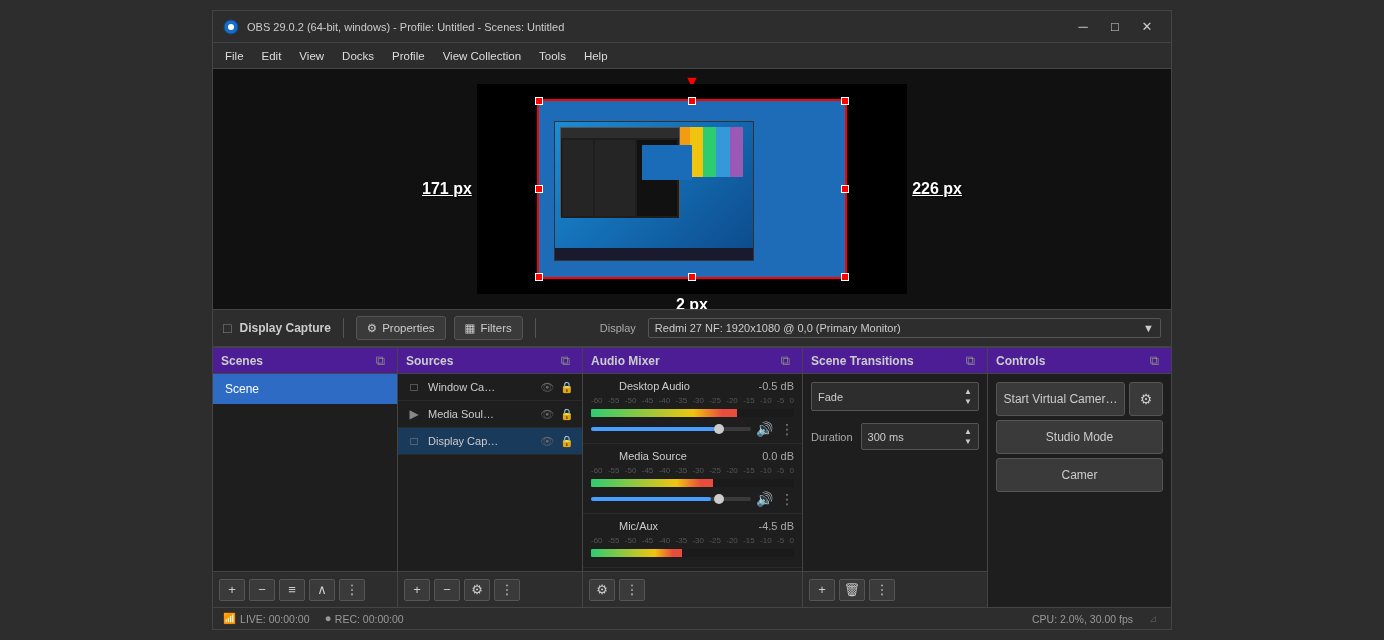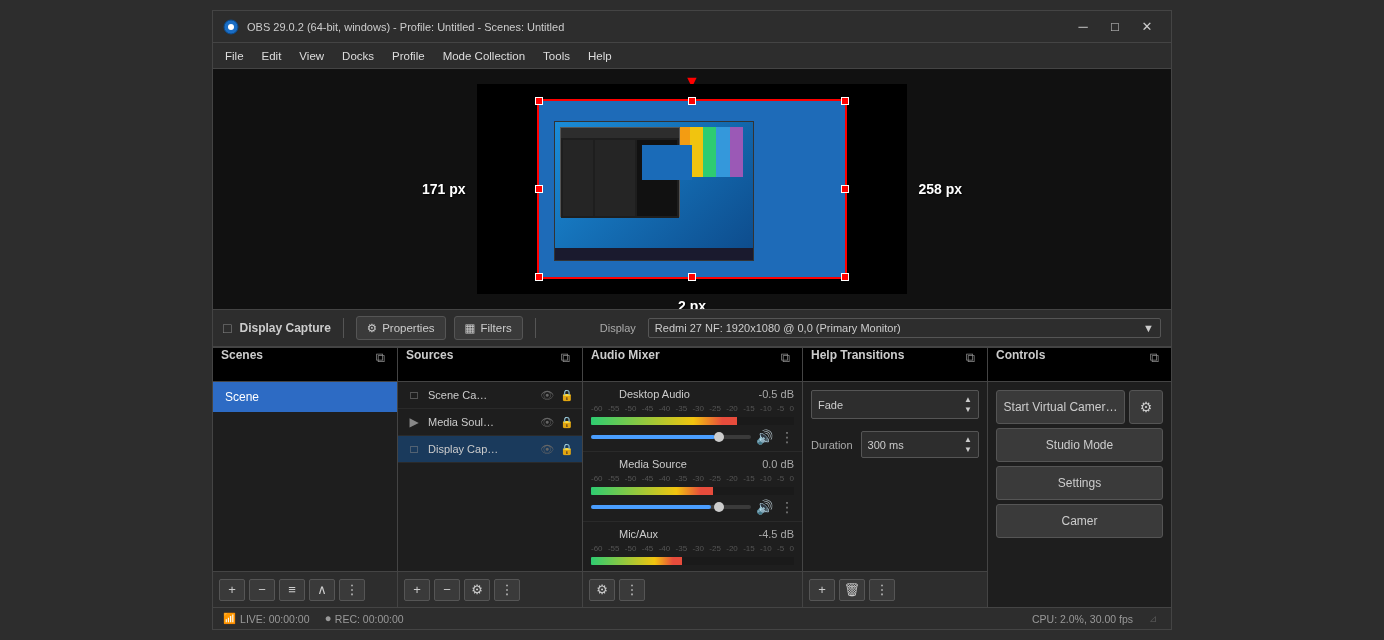"Mode Collection" div.menu-item { text: Mode -> View }
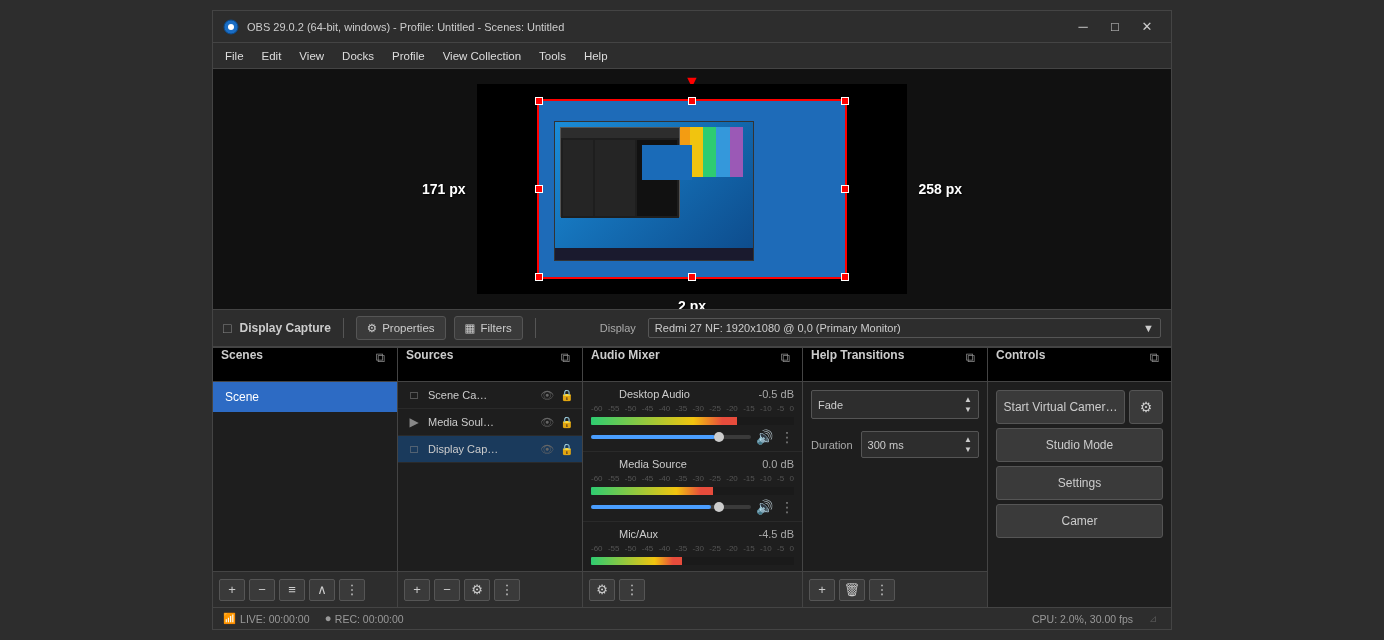"171 px" .dim-label { font-size: 14px -> 16px; text-decoration: none -> underline }
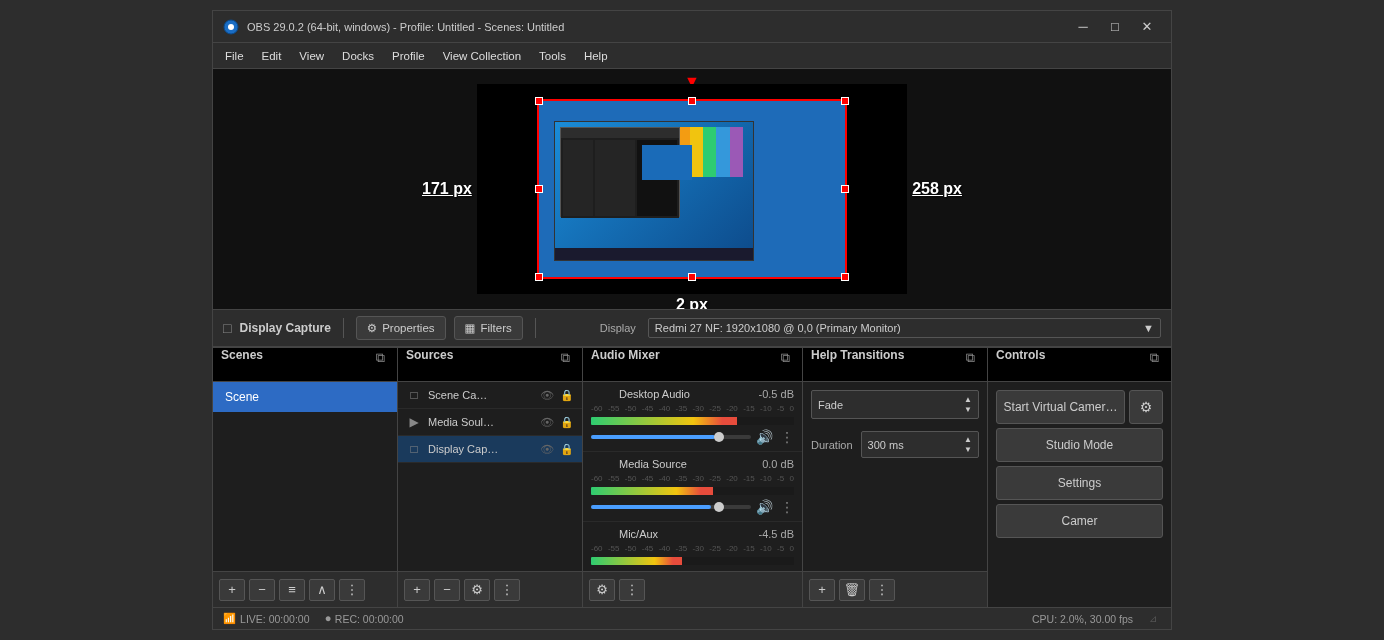"258 px" div.dim-label { text: 258 -> 226 }
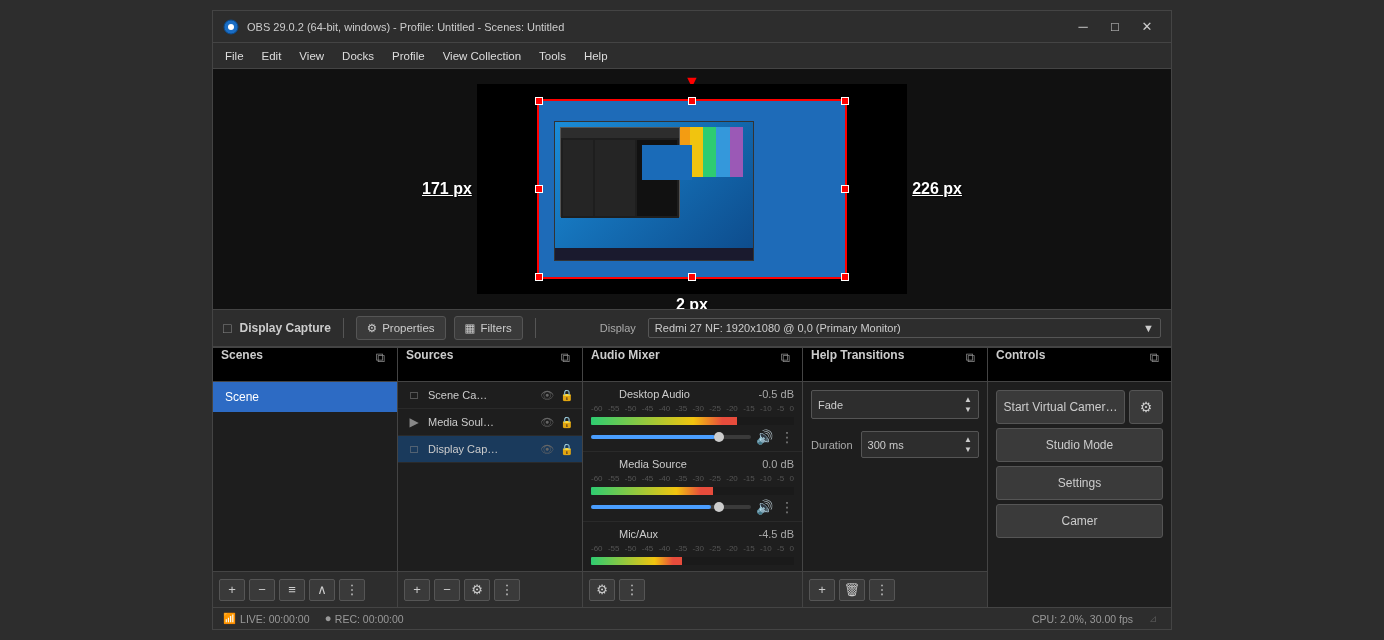"Scenes" .panel-header { align-items: none -> center; background: #000000 -> #4c1d95; height: 34px -> 26px }
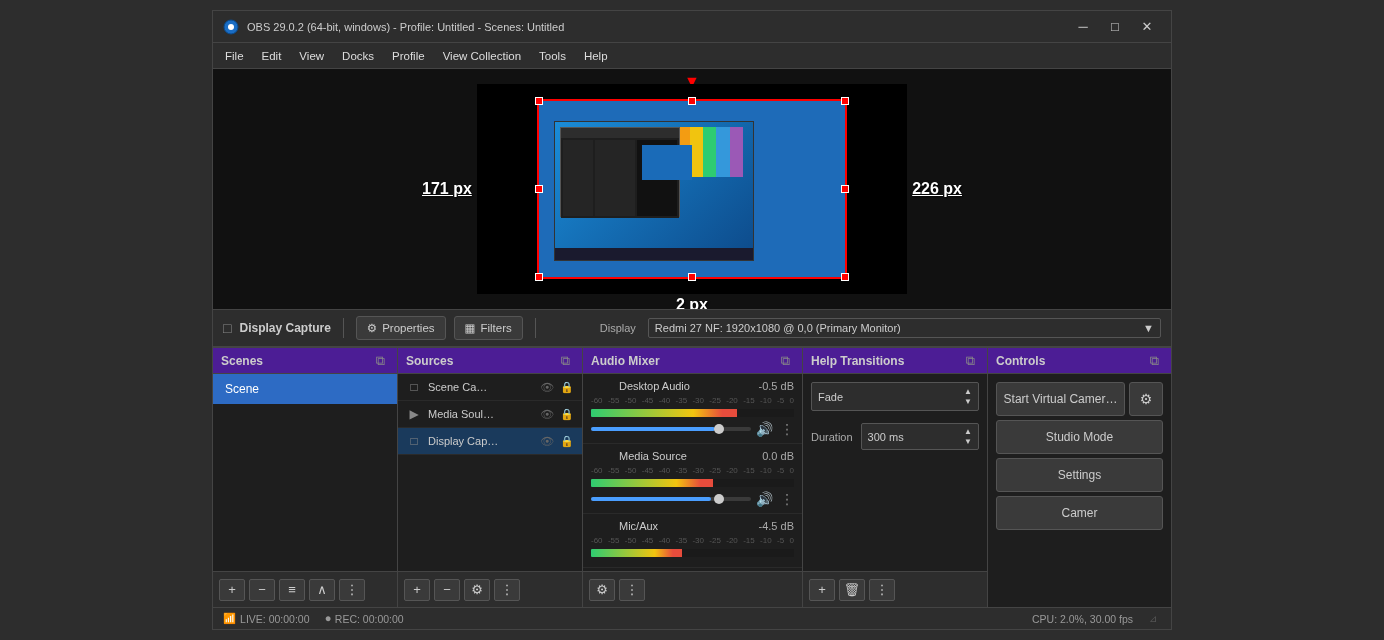"Help Transitions" span.panel-title { text: Help -> Scene }
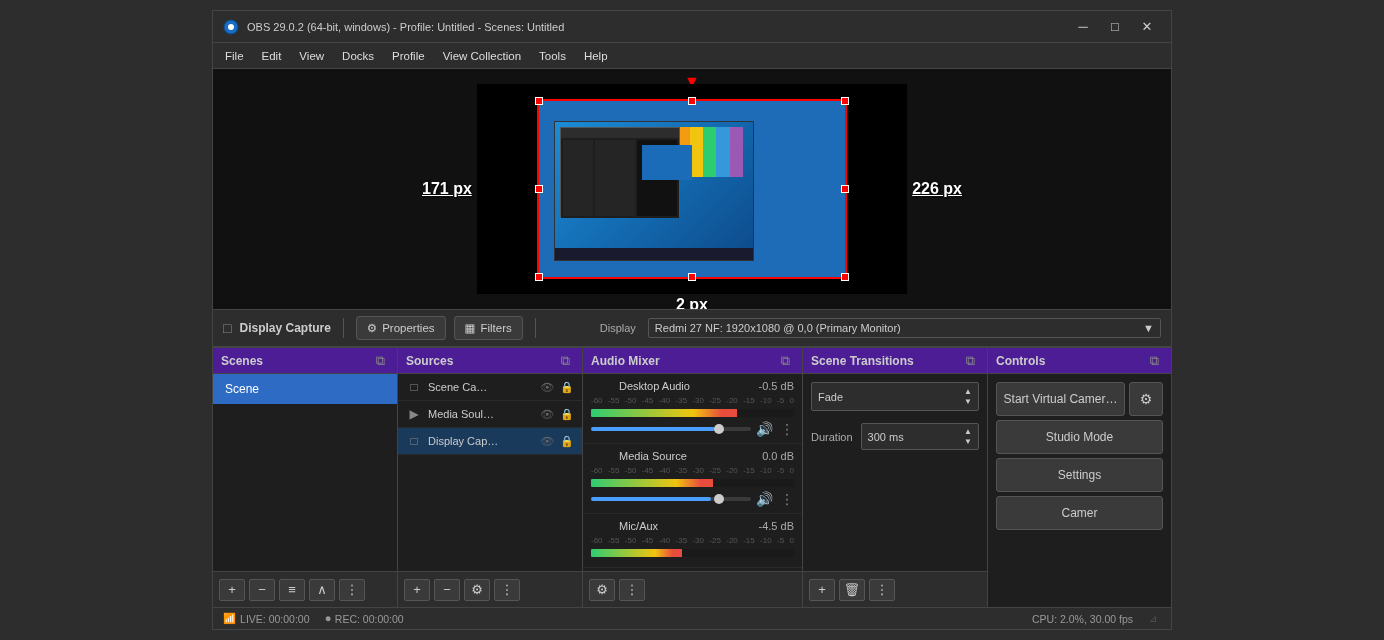"Scene Ca…" span.source-name { text: Scene -> Window }
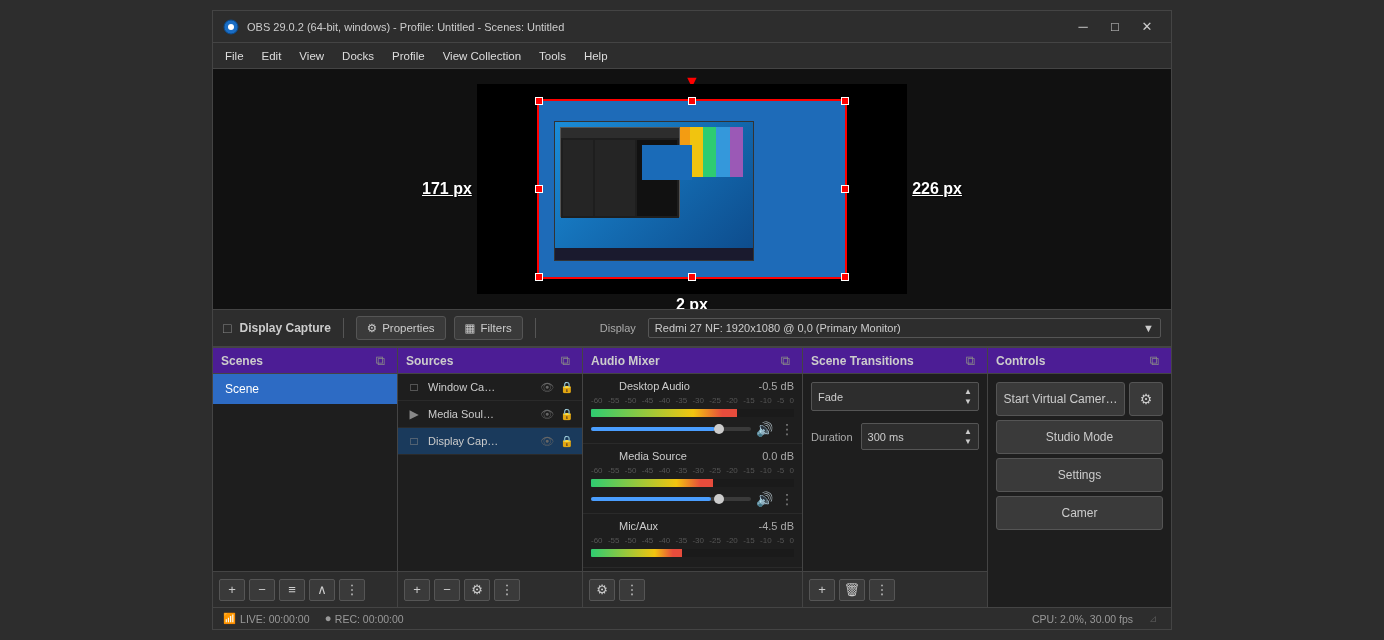"Settings" button.ctrl-btn { html: <button>Settings</button> -> none }
